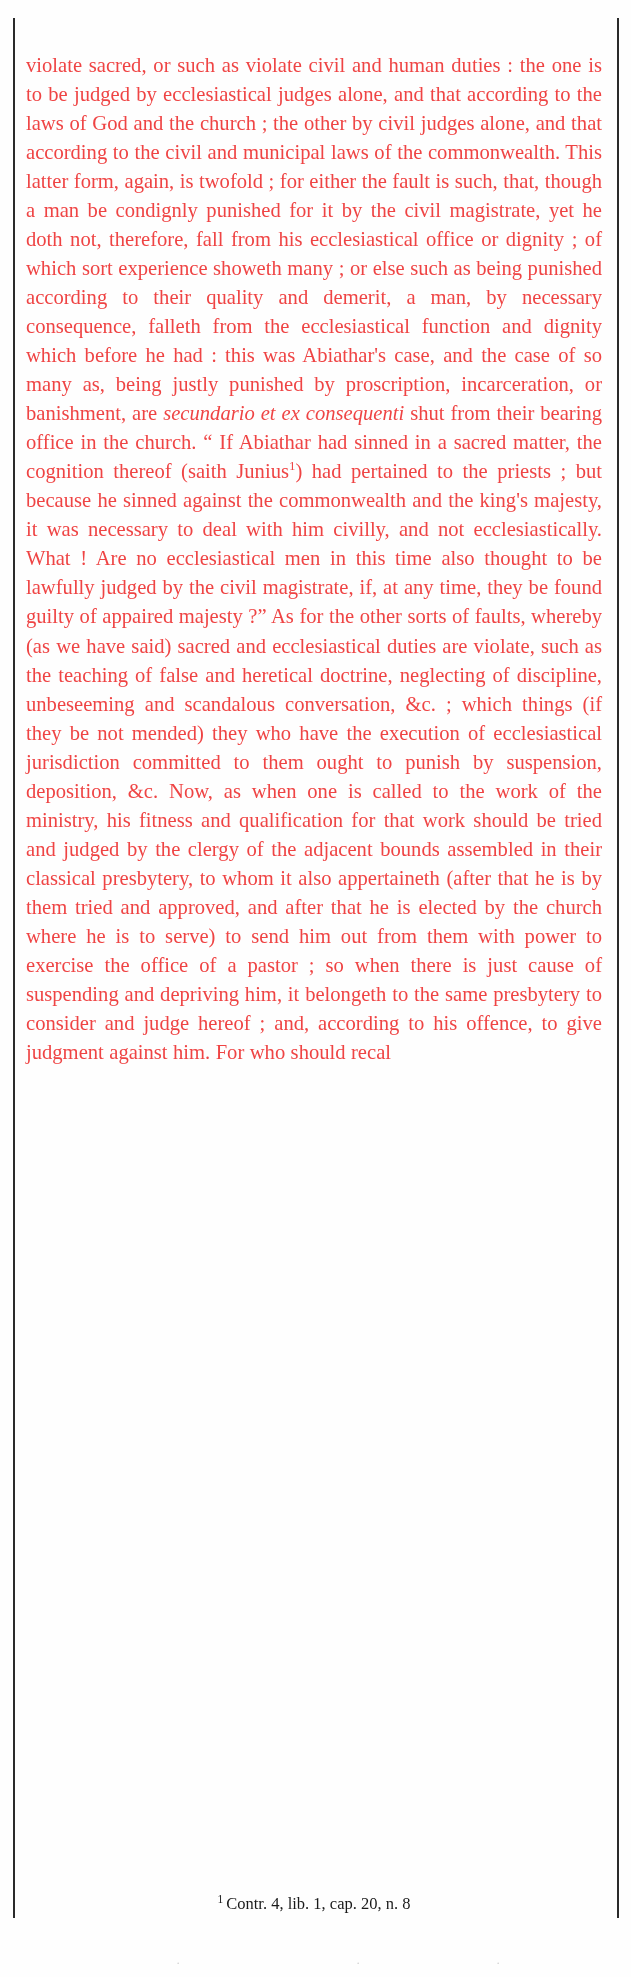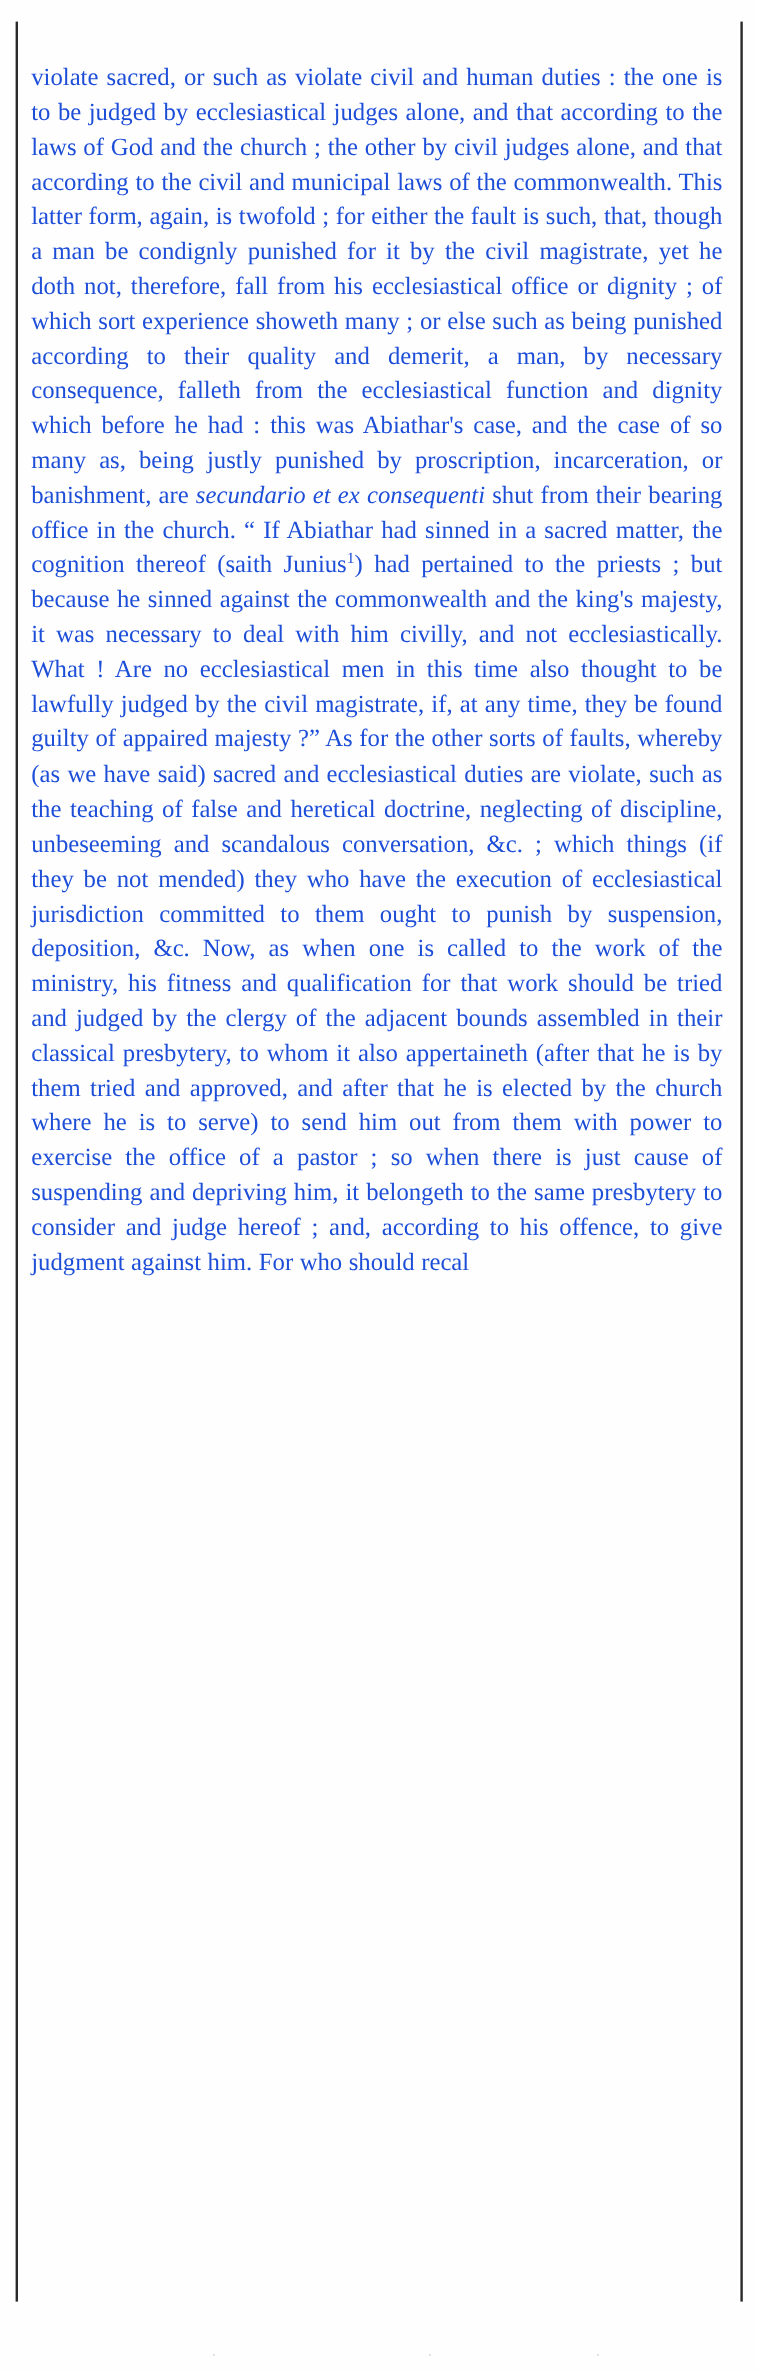"violate sacred, or such as" .body-text { color: #1d4ed8 -> #ef4444 }
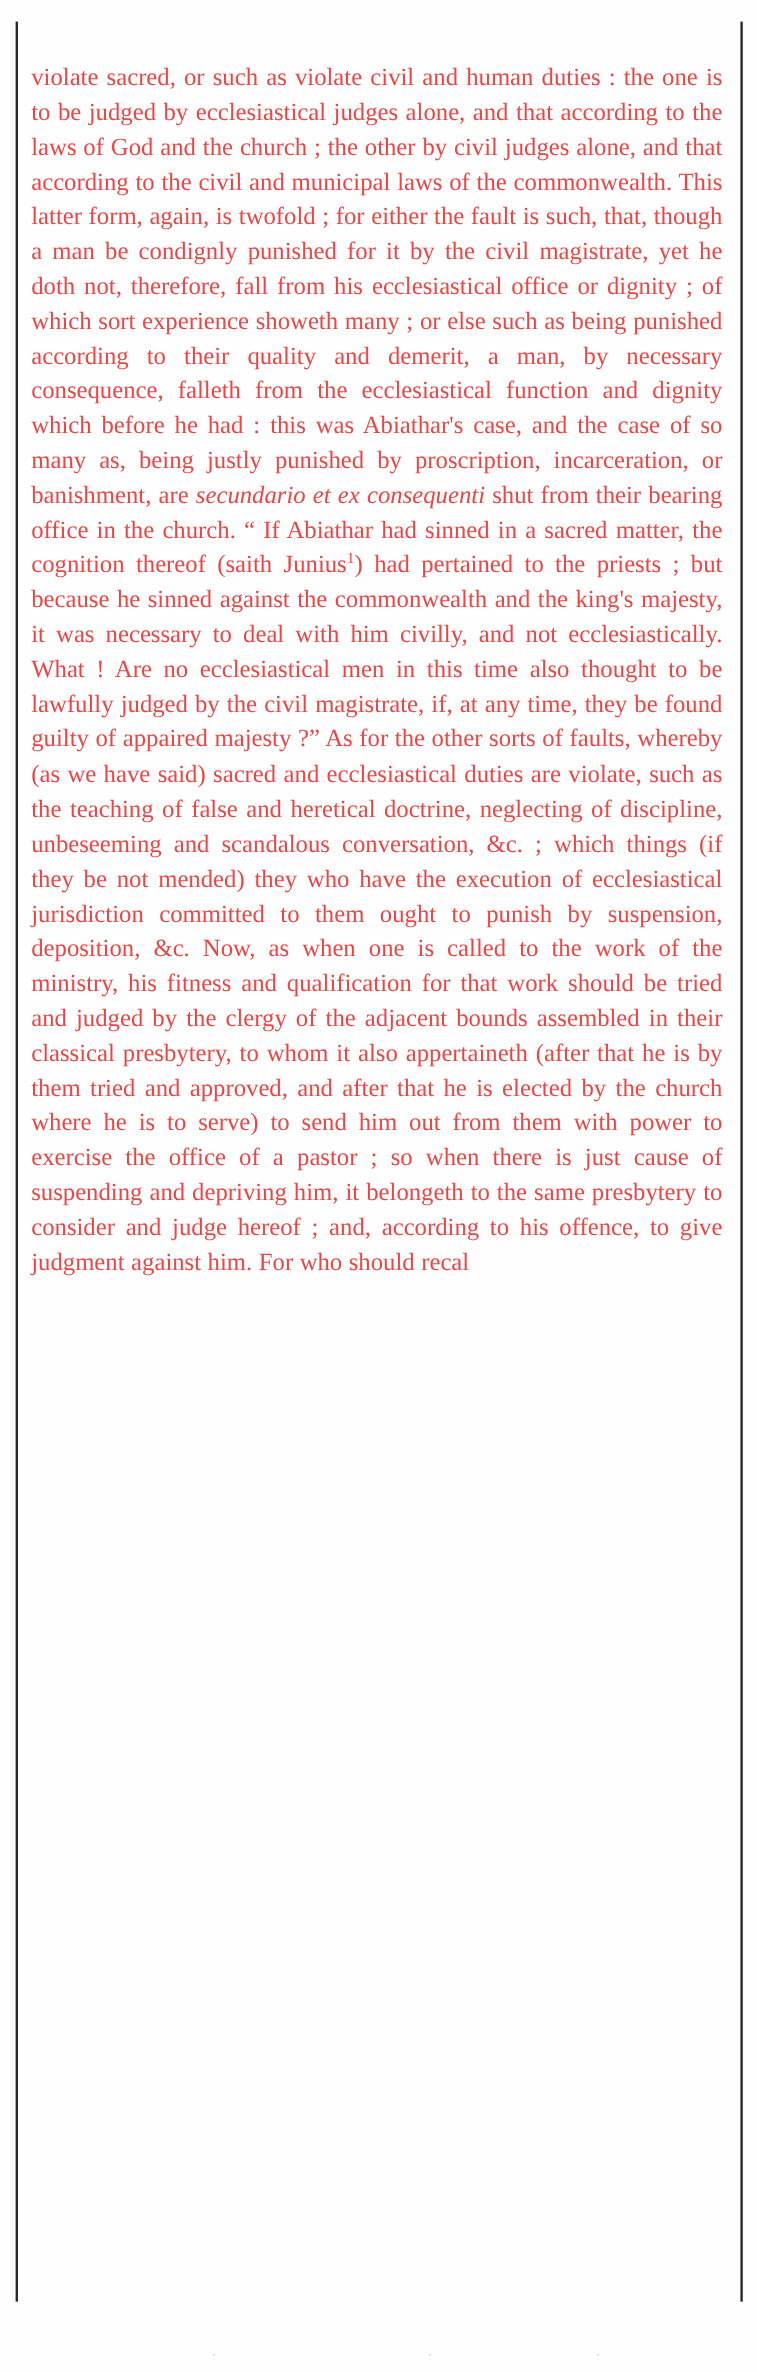"1 Contr. 4, lib. 1," div { html: none -> <div> <span>1</span><span>Contr. 4, lib. 1, cap. 20, n. 8</span> </div> }
